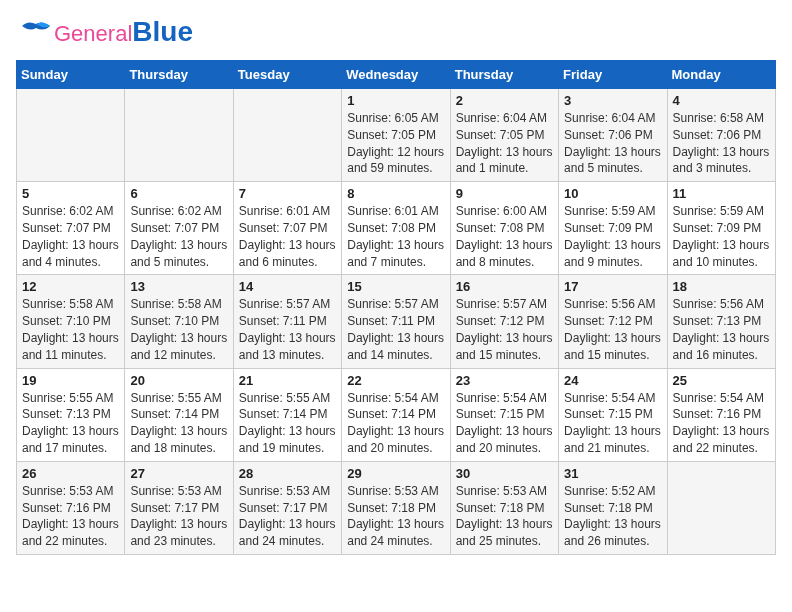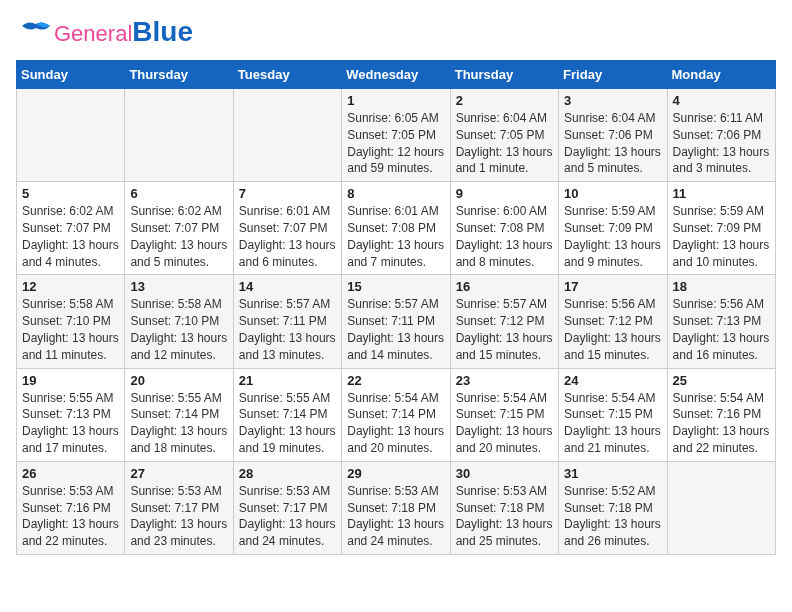"Sunrise: 6:11 AM" span { text: 6:11 -> 6:58 }
